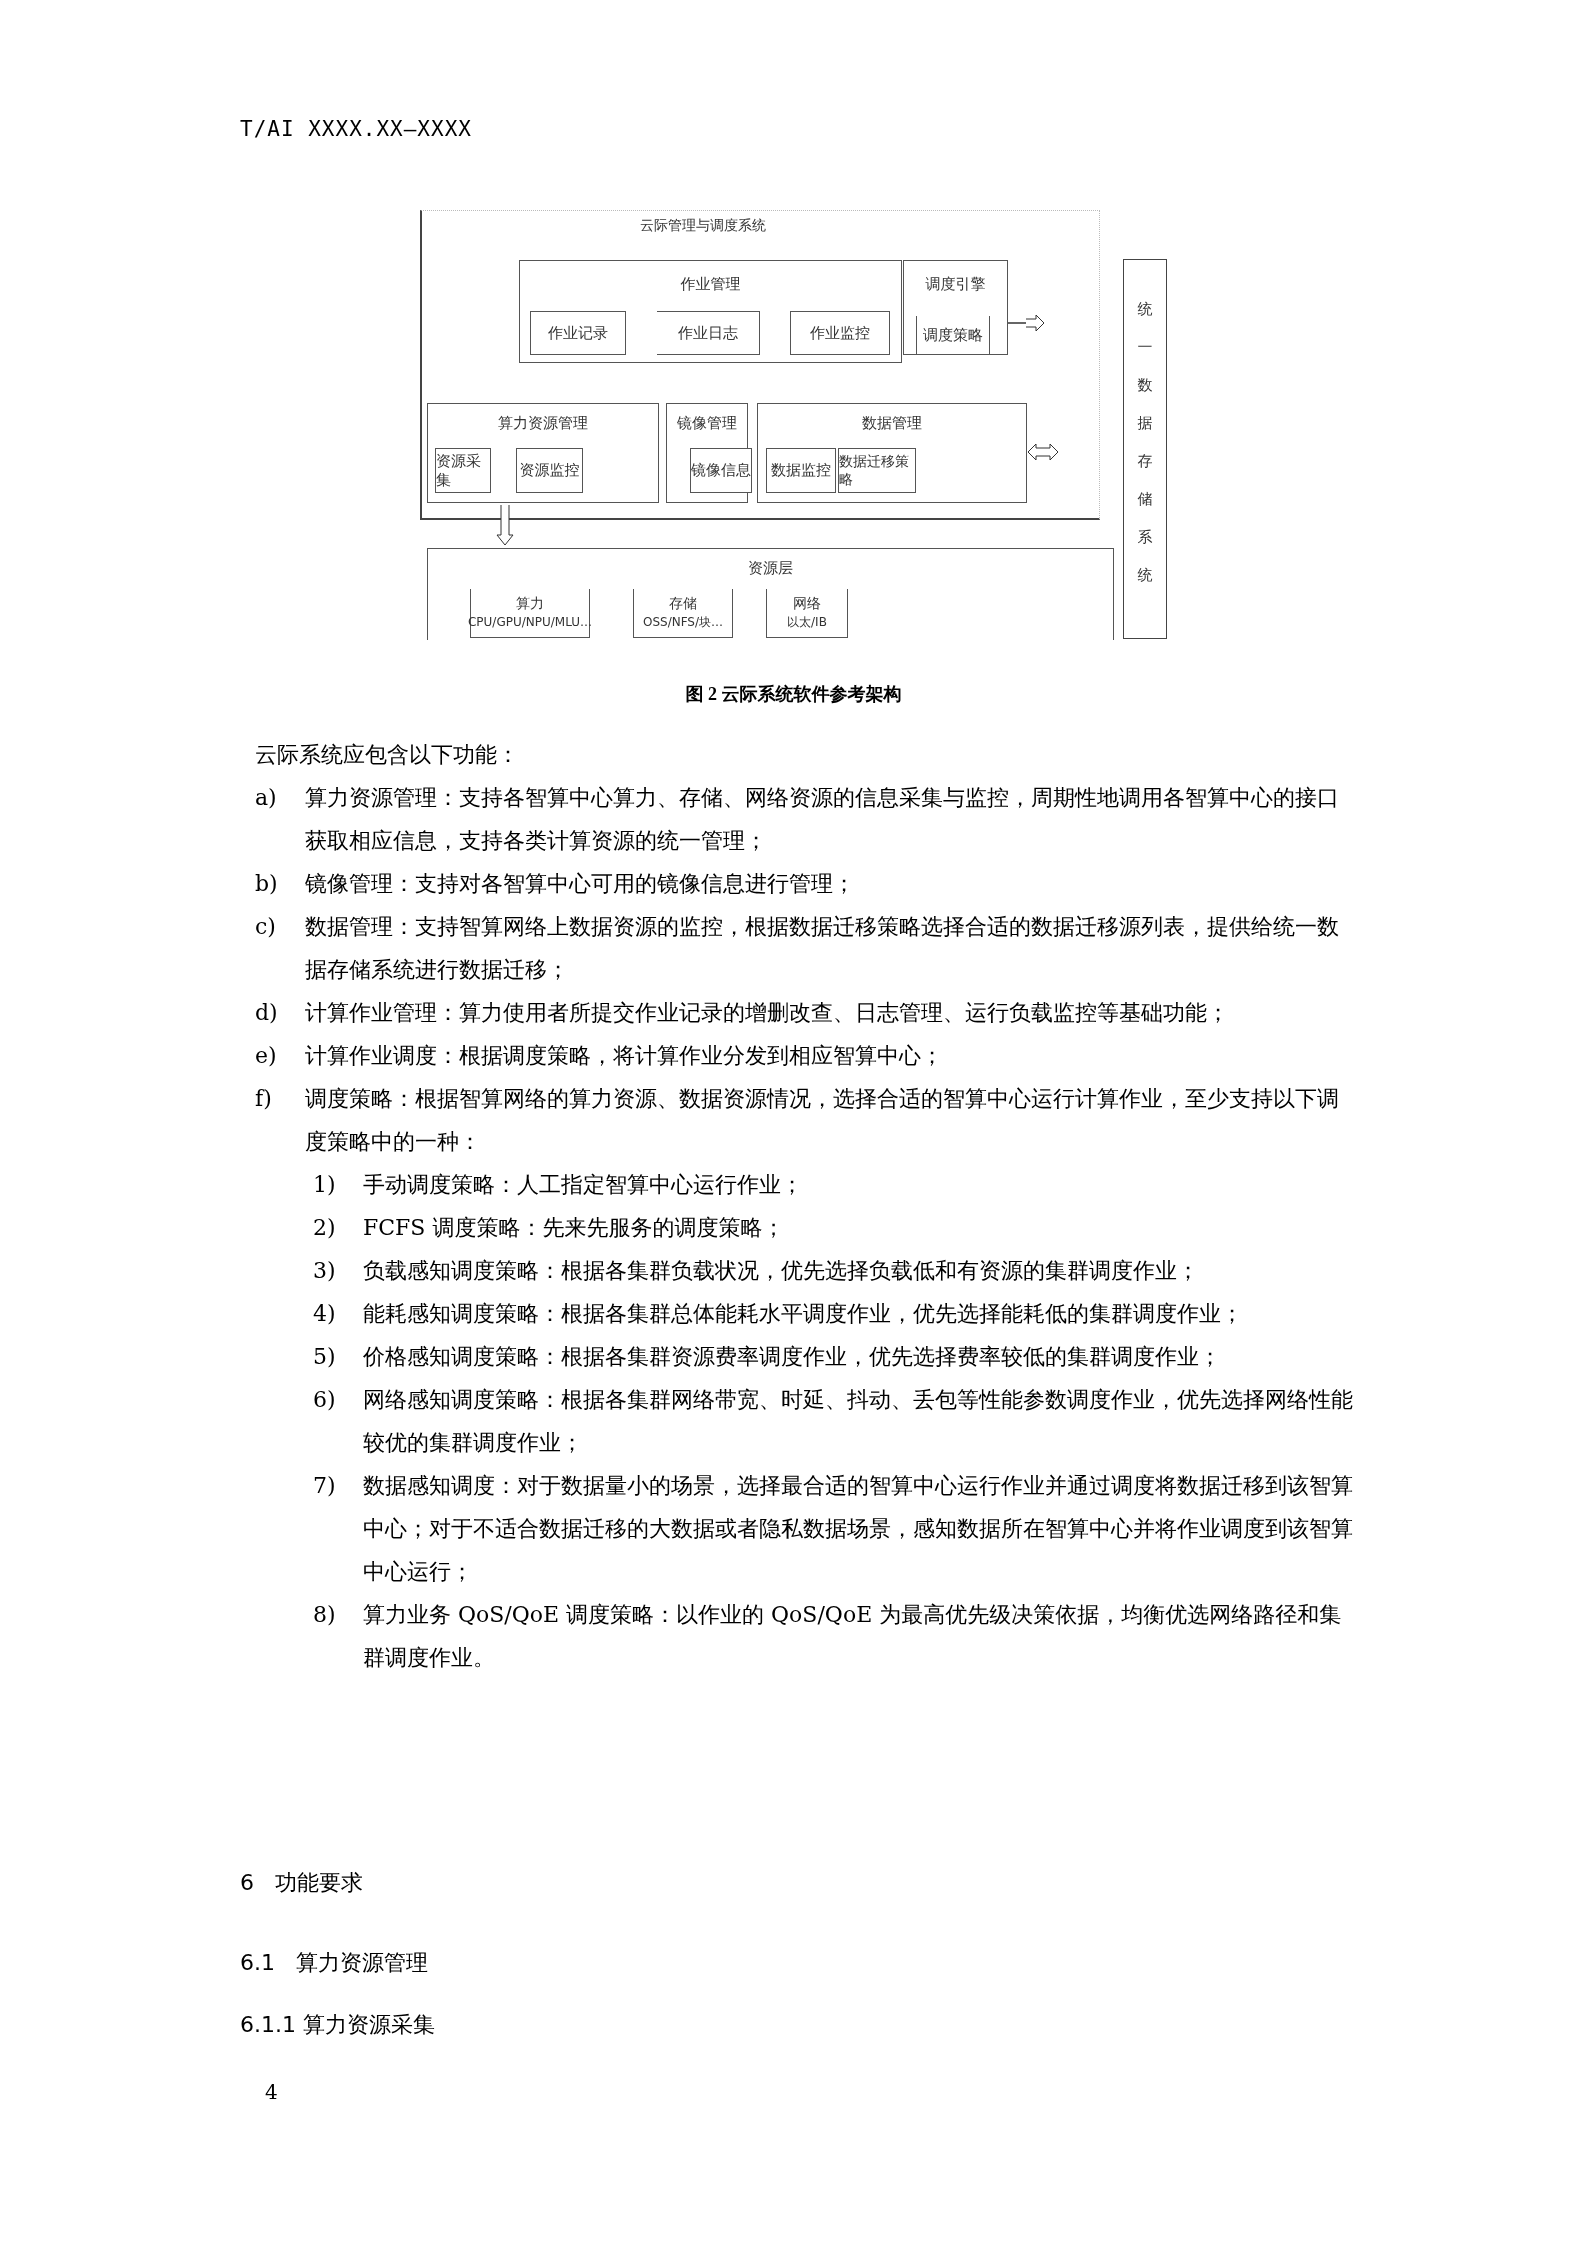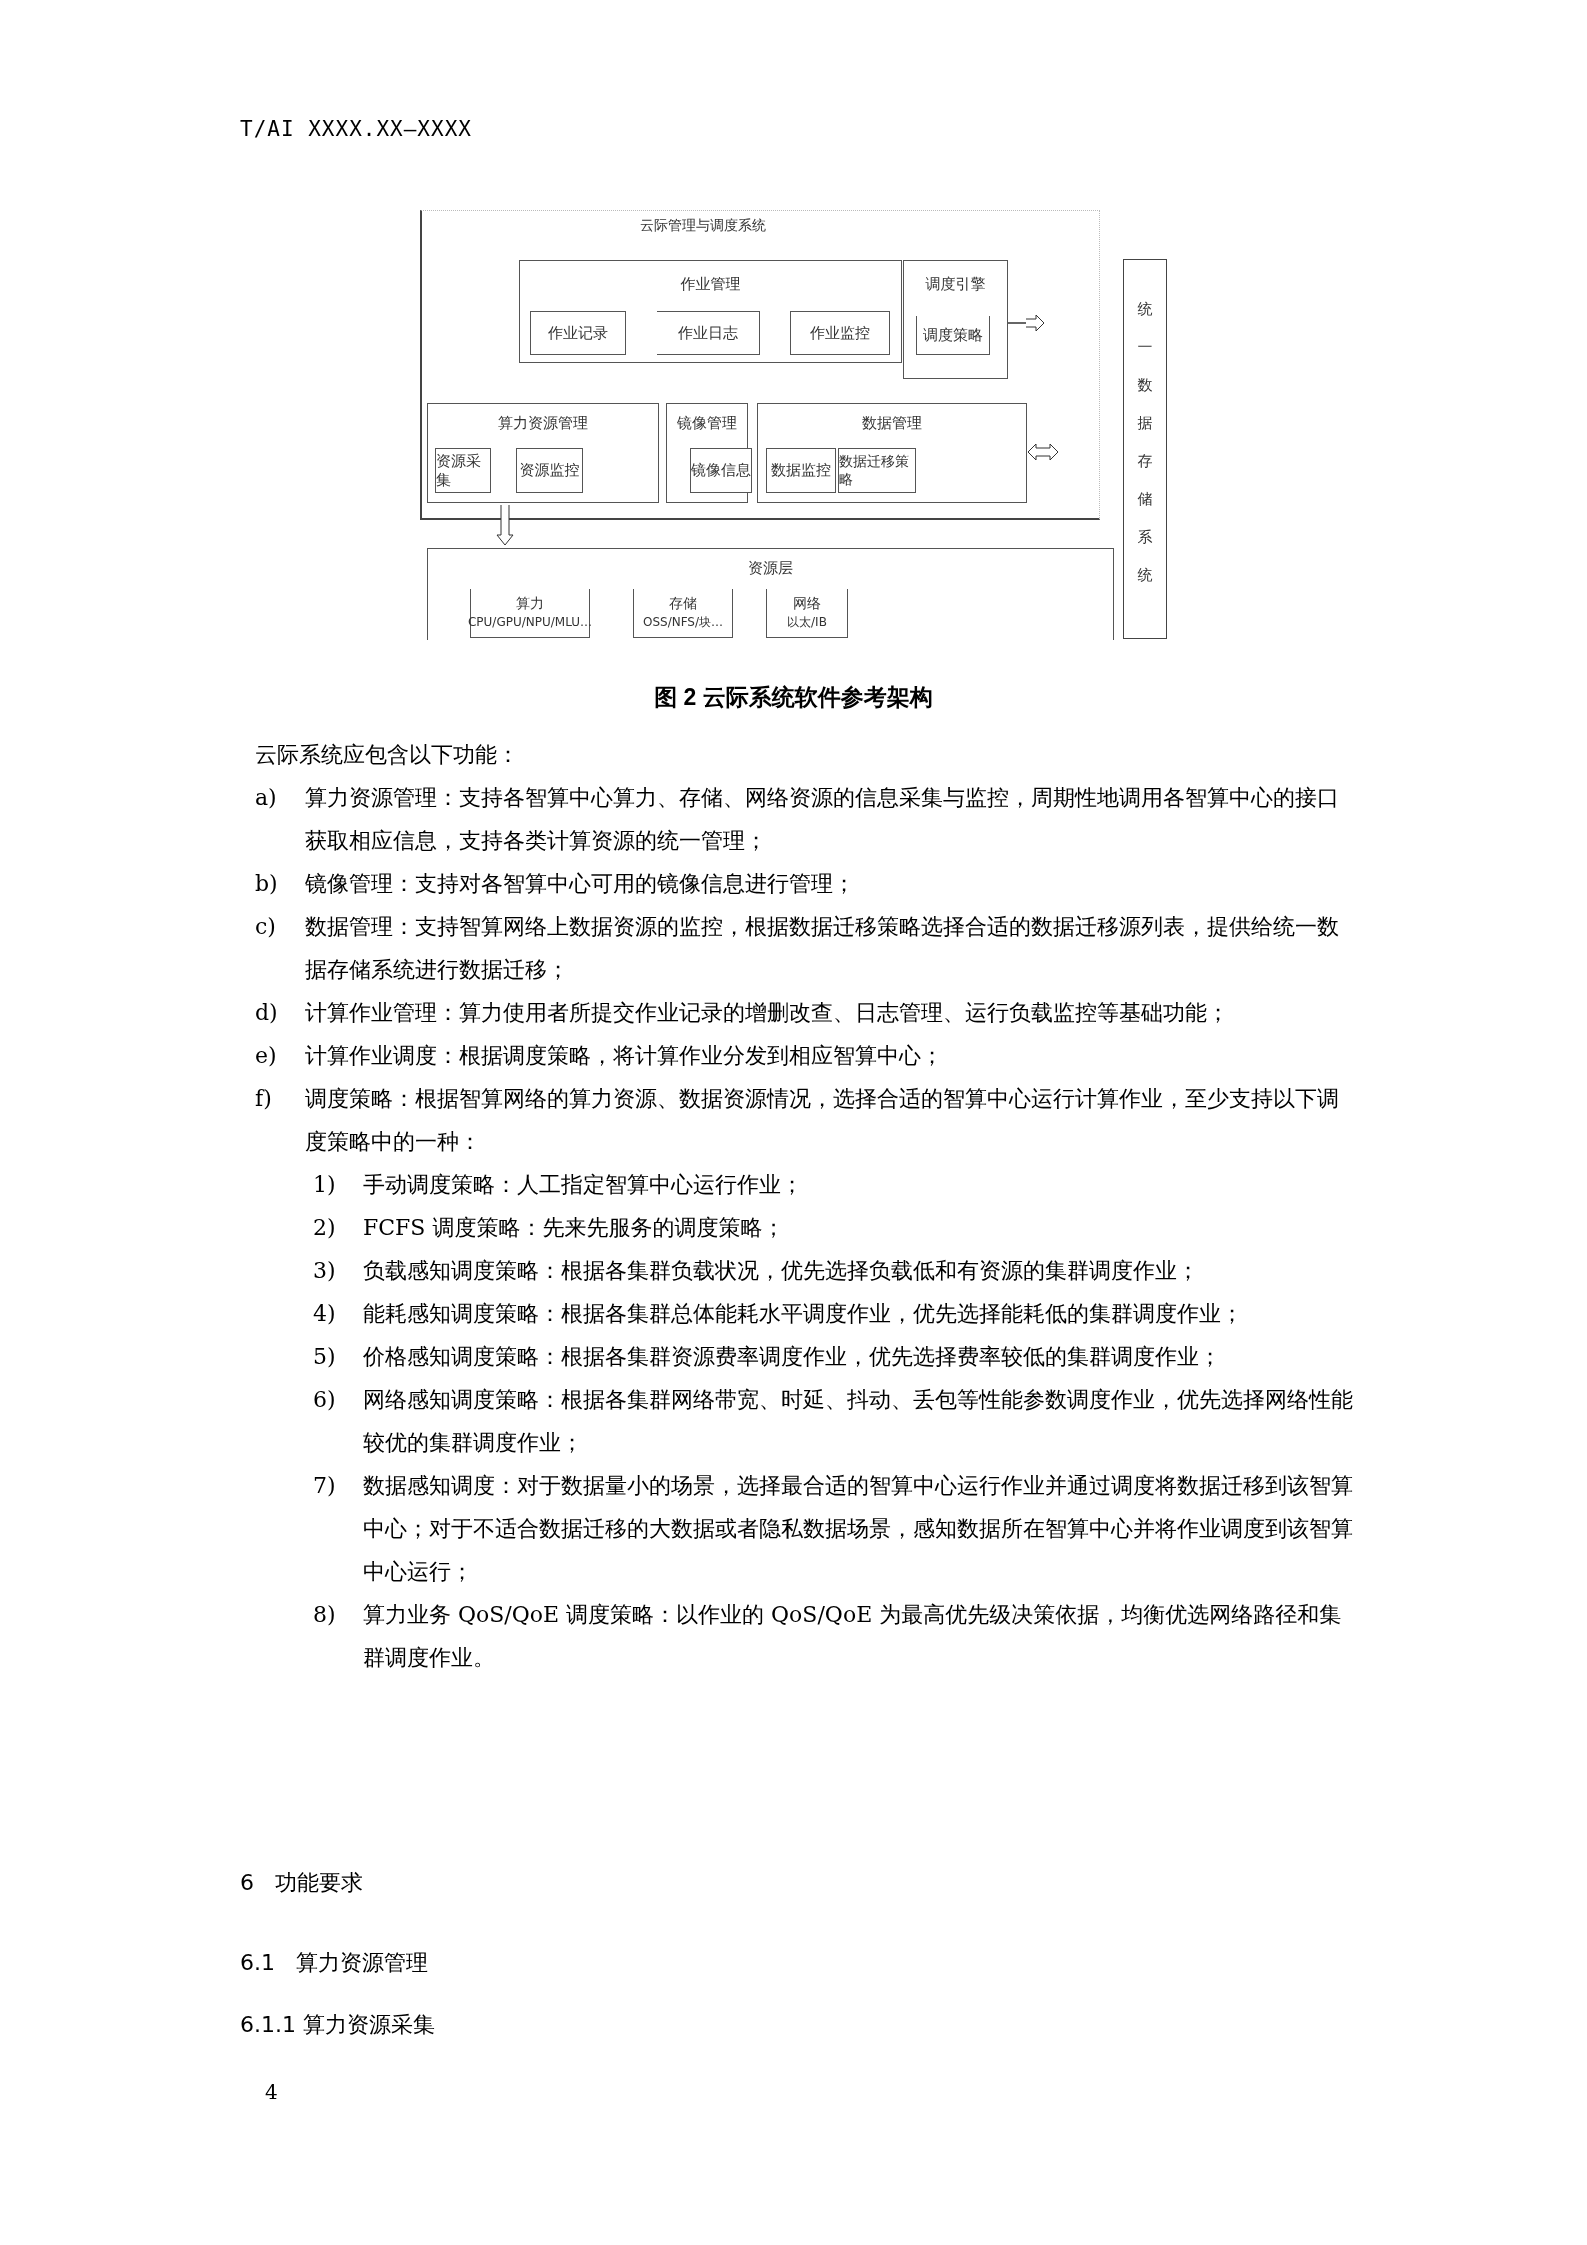"调度引擎" div.box { height: 119px -> 95px }
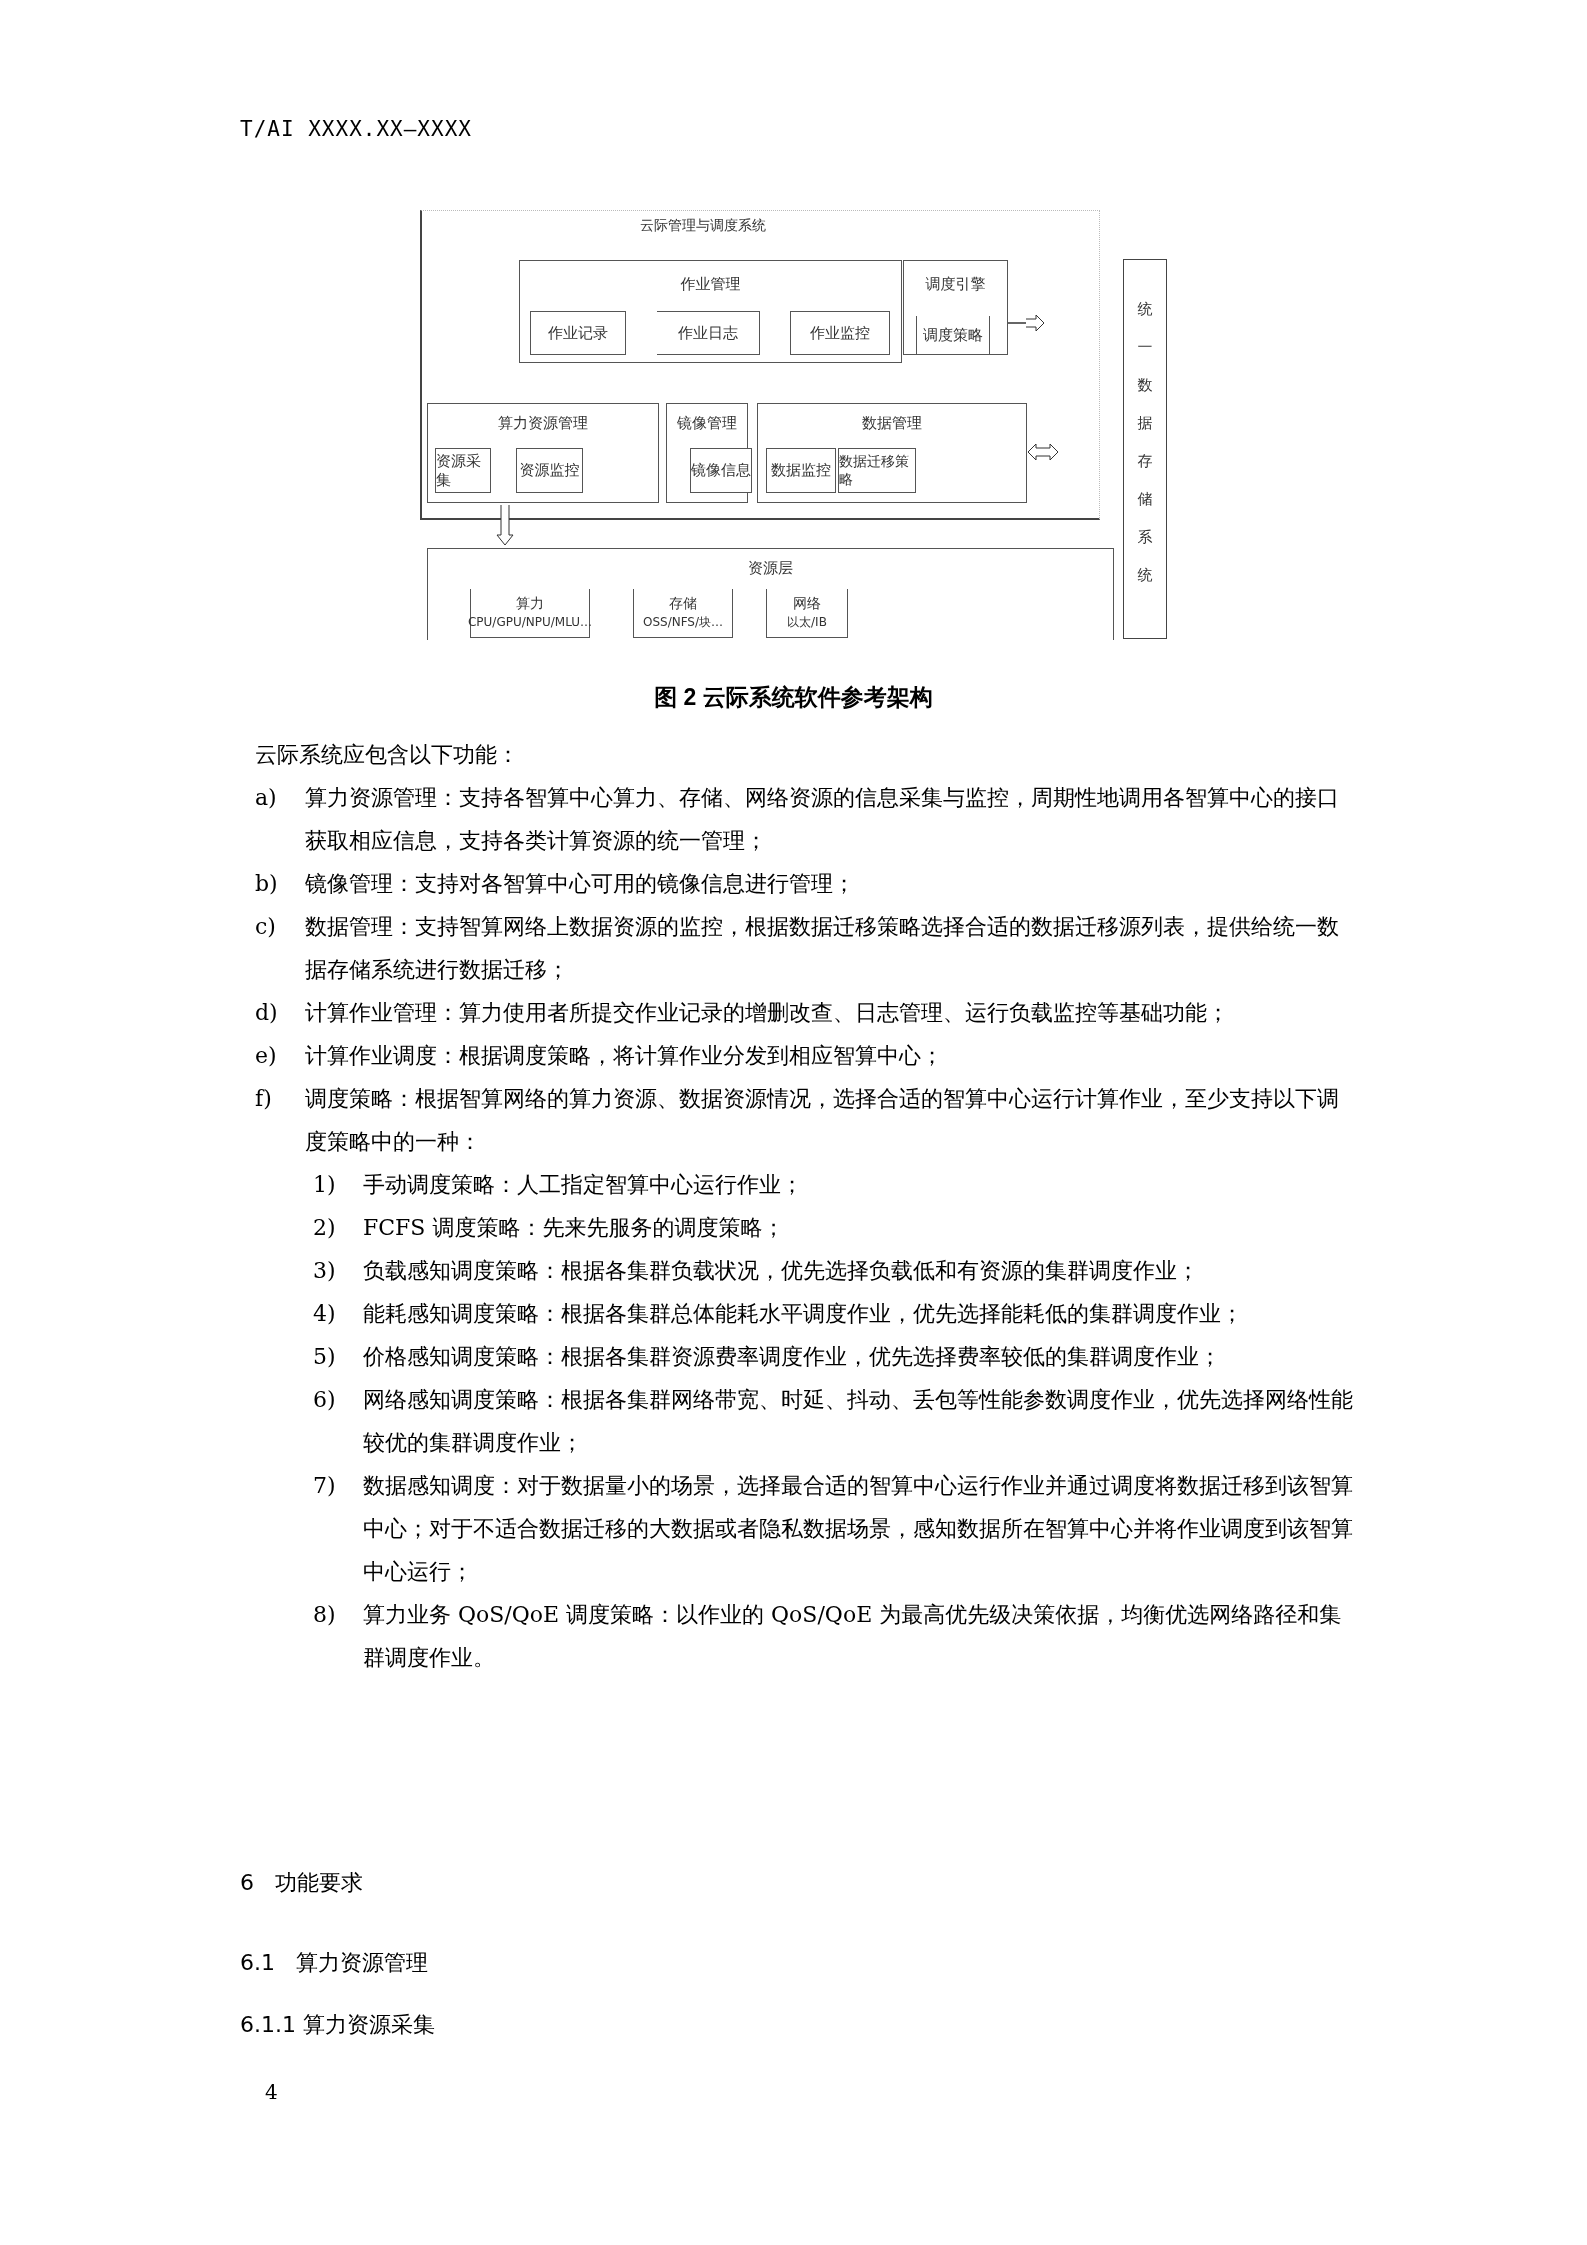"图 2 云际系统软件参考架构" .caption { font-family: Liberation Sans, sans-serif -> Liberation Serif, serif; font-size: 23px -> 18px }
